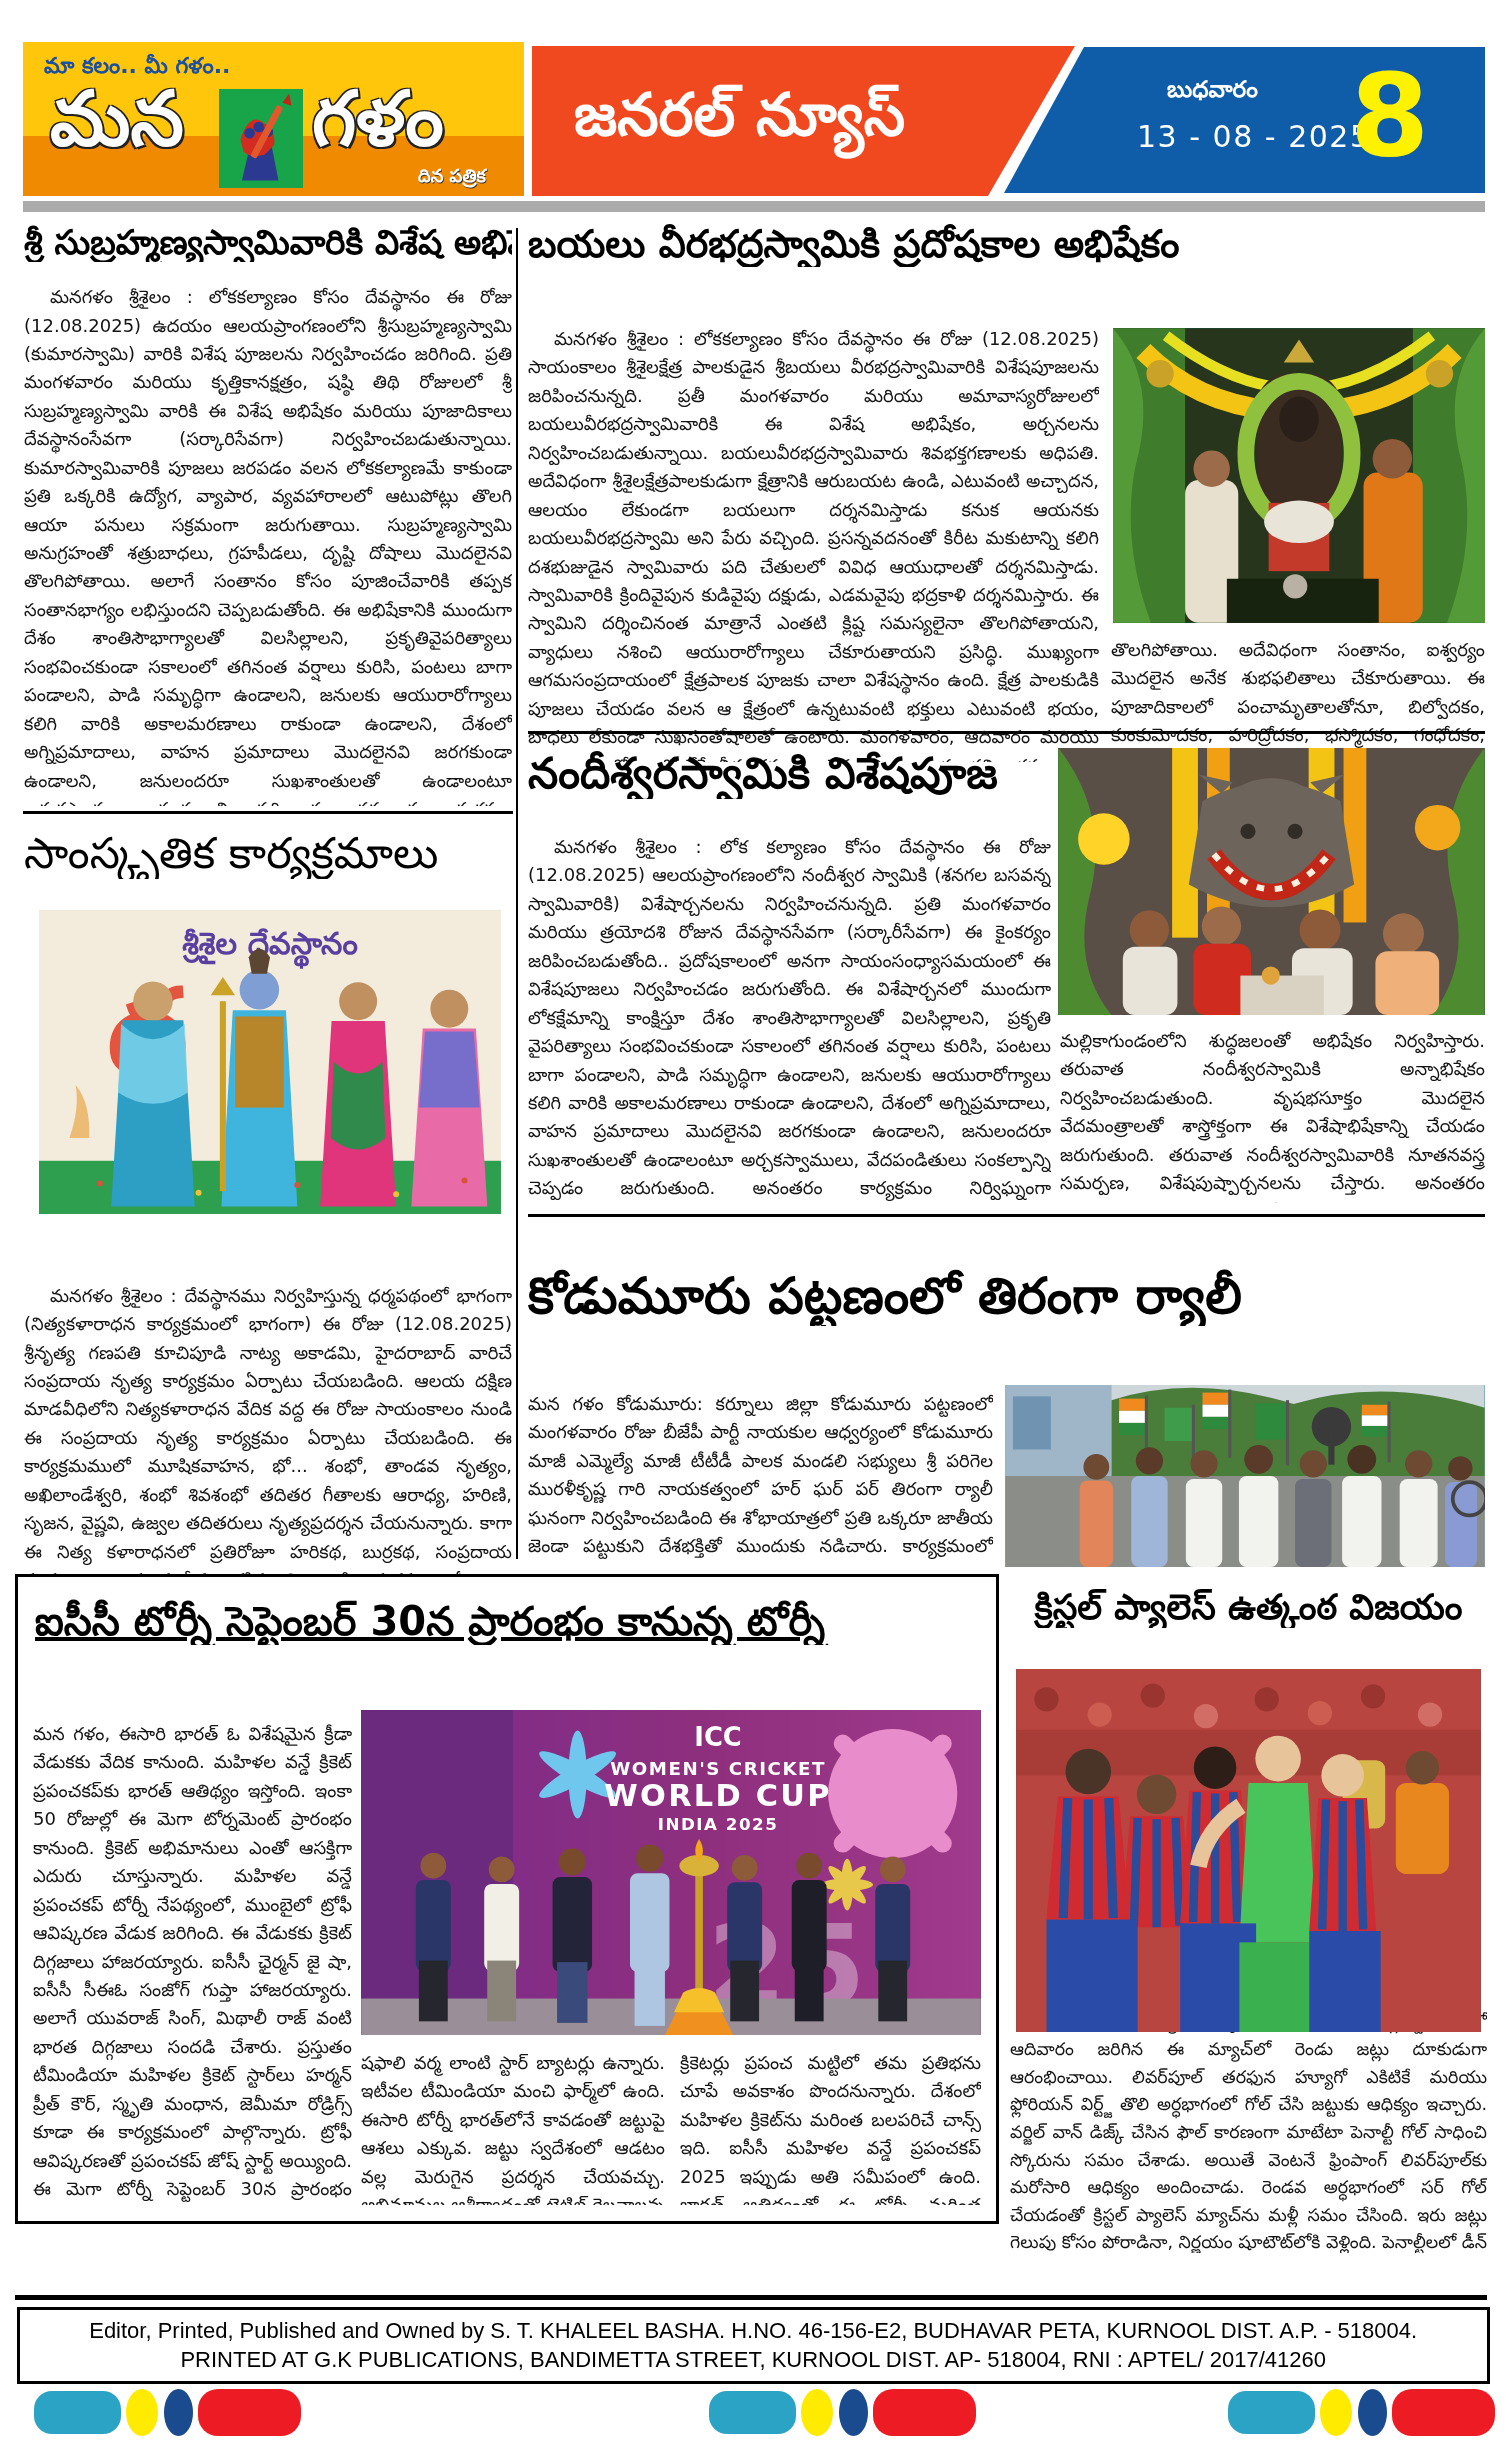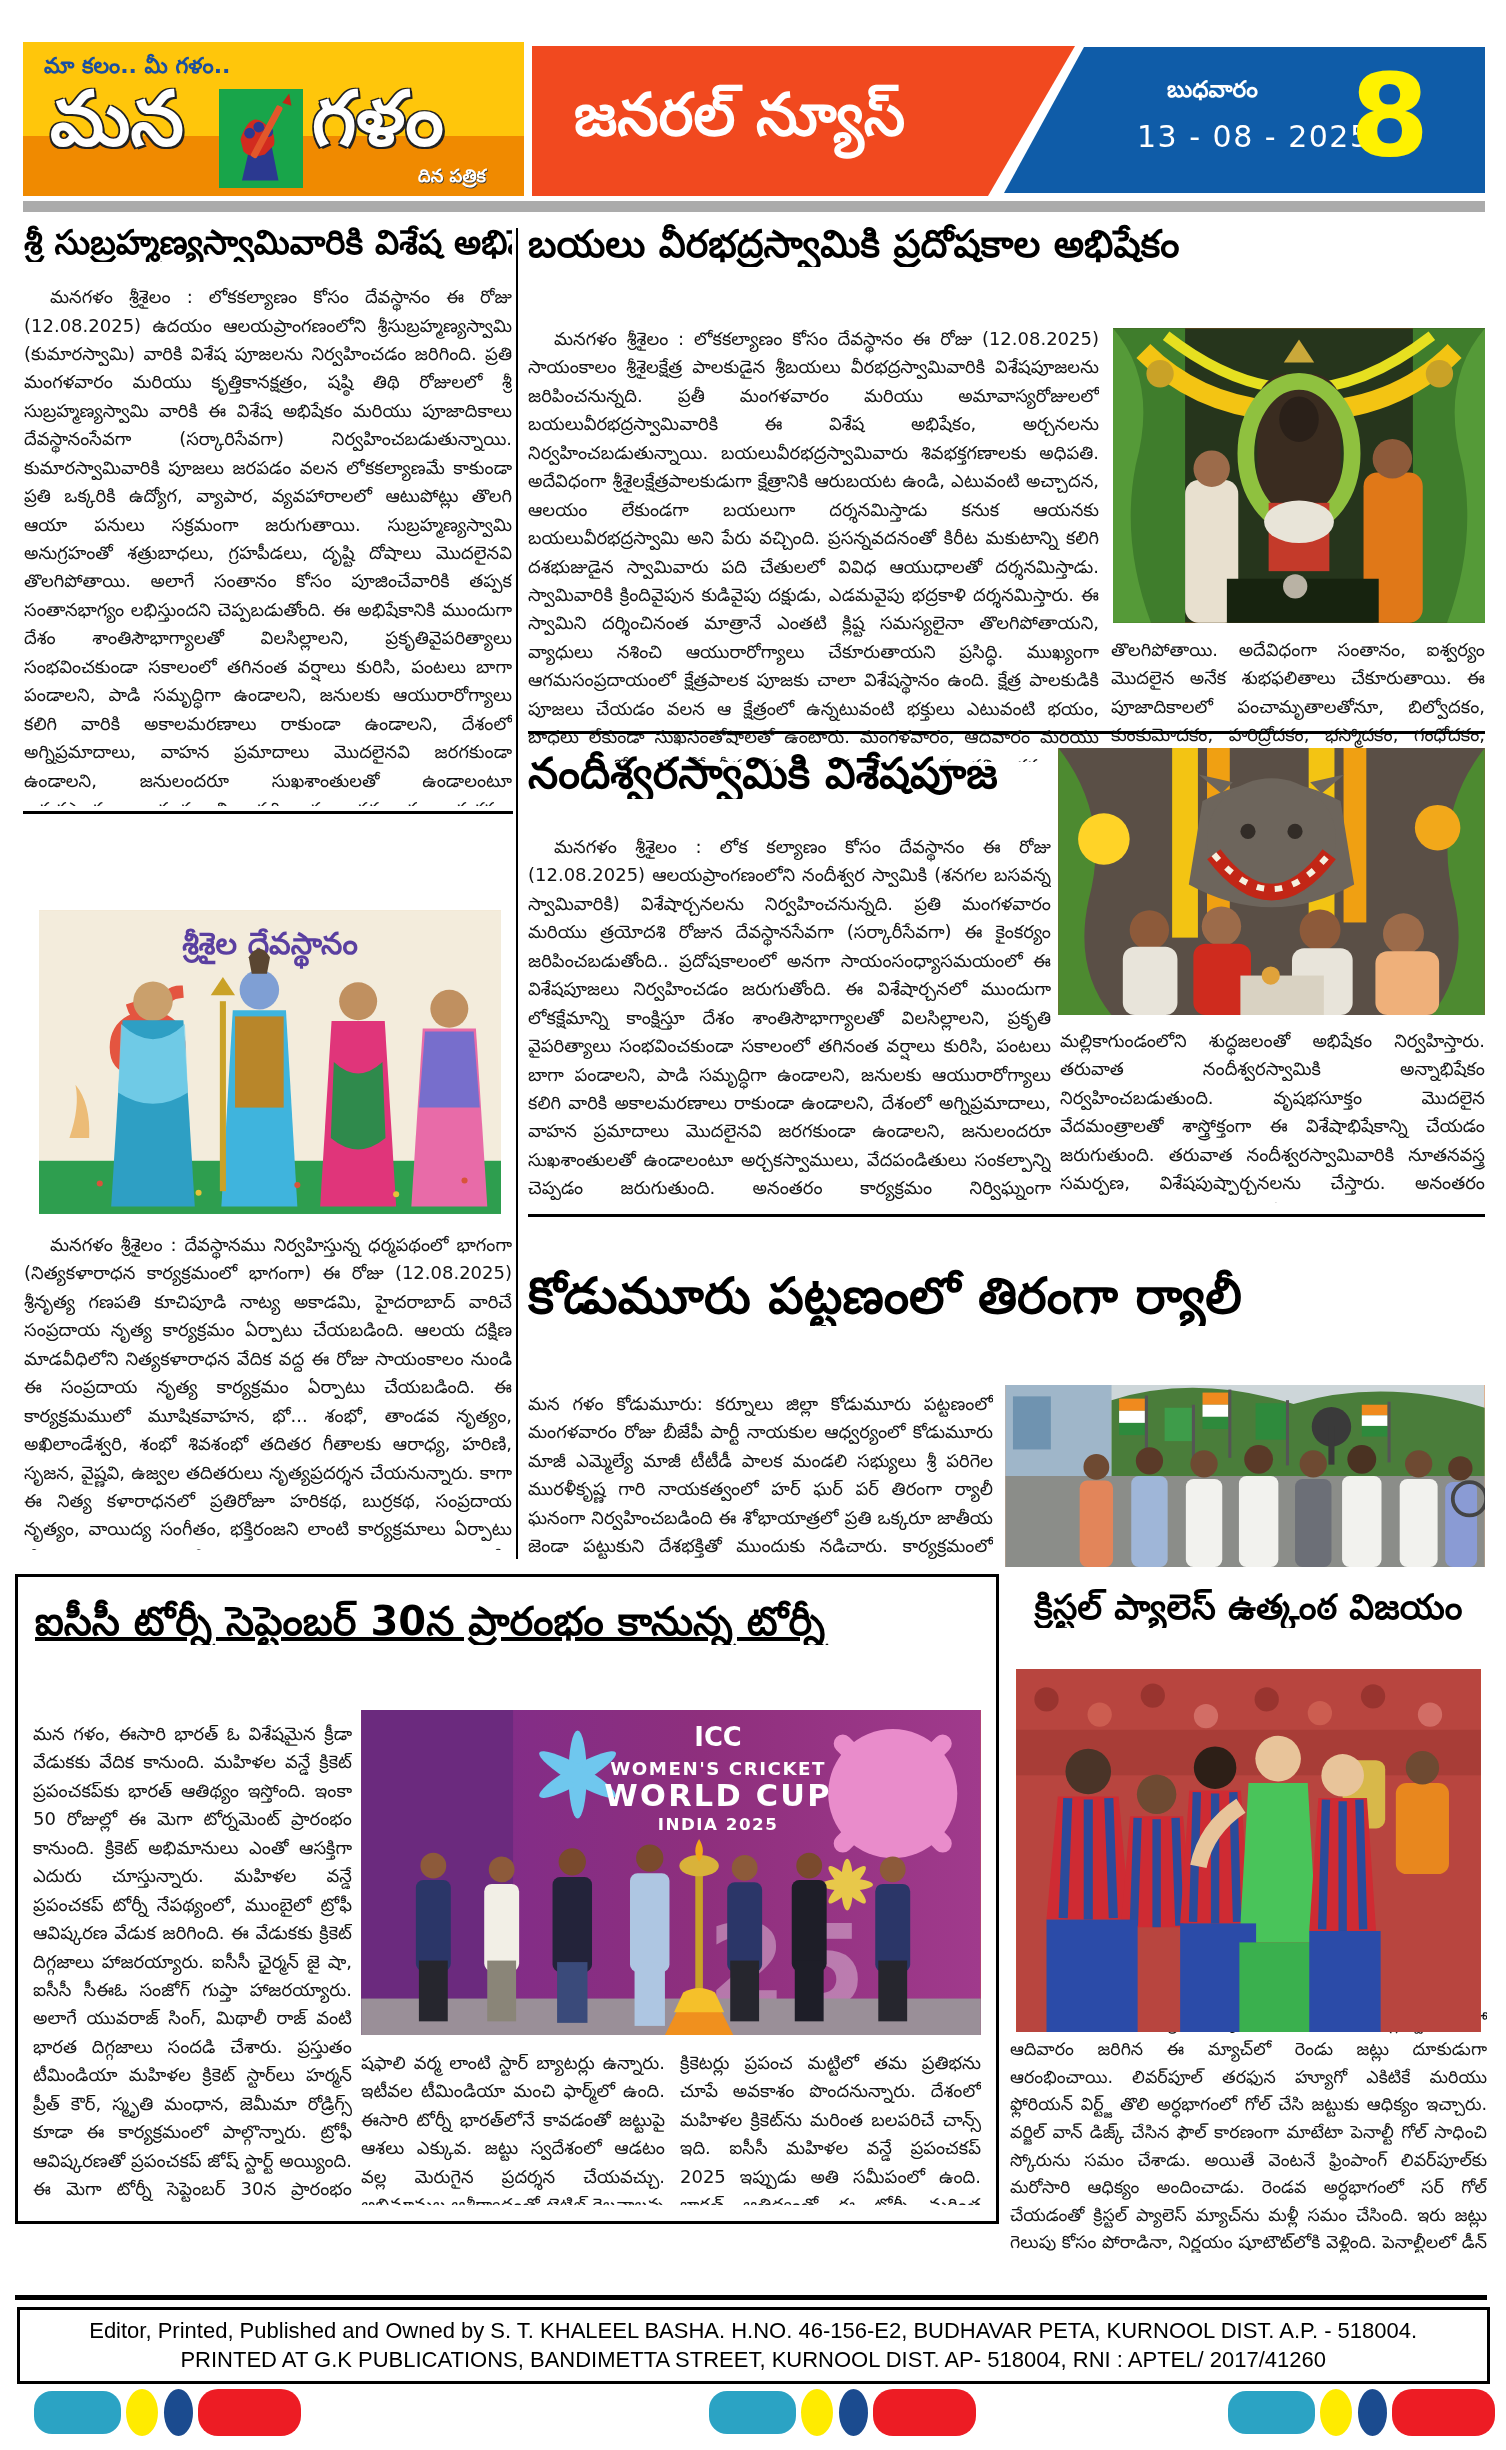"సాంస్కృతిక కార్యక్రమాలు" div.headline { html: none -> <div>సాంస్కృతిక కార్యక్రమాలు</div> }
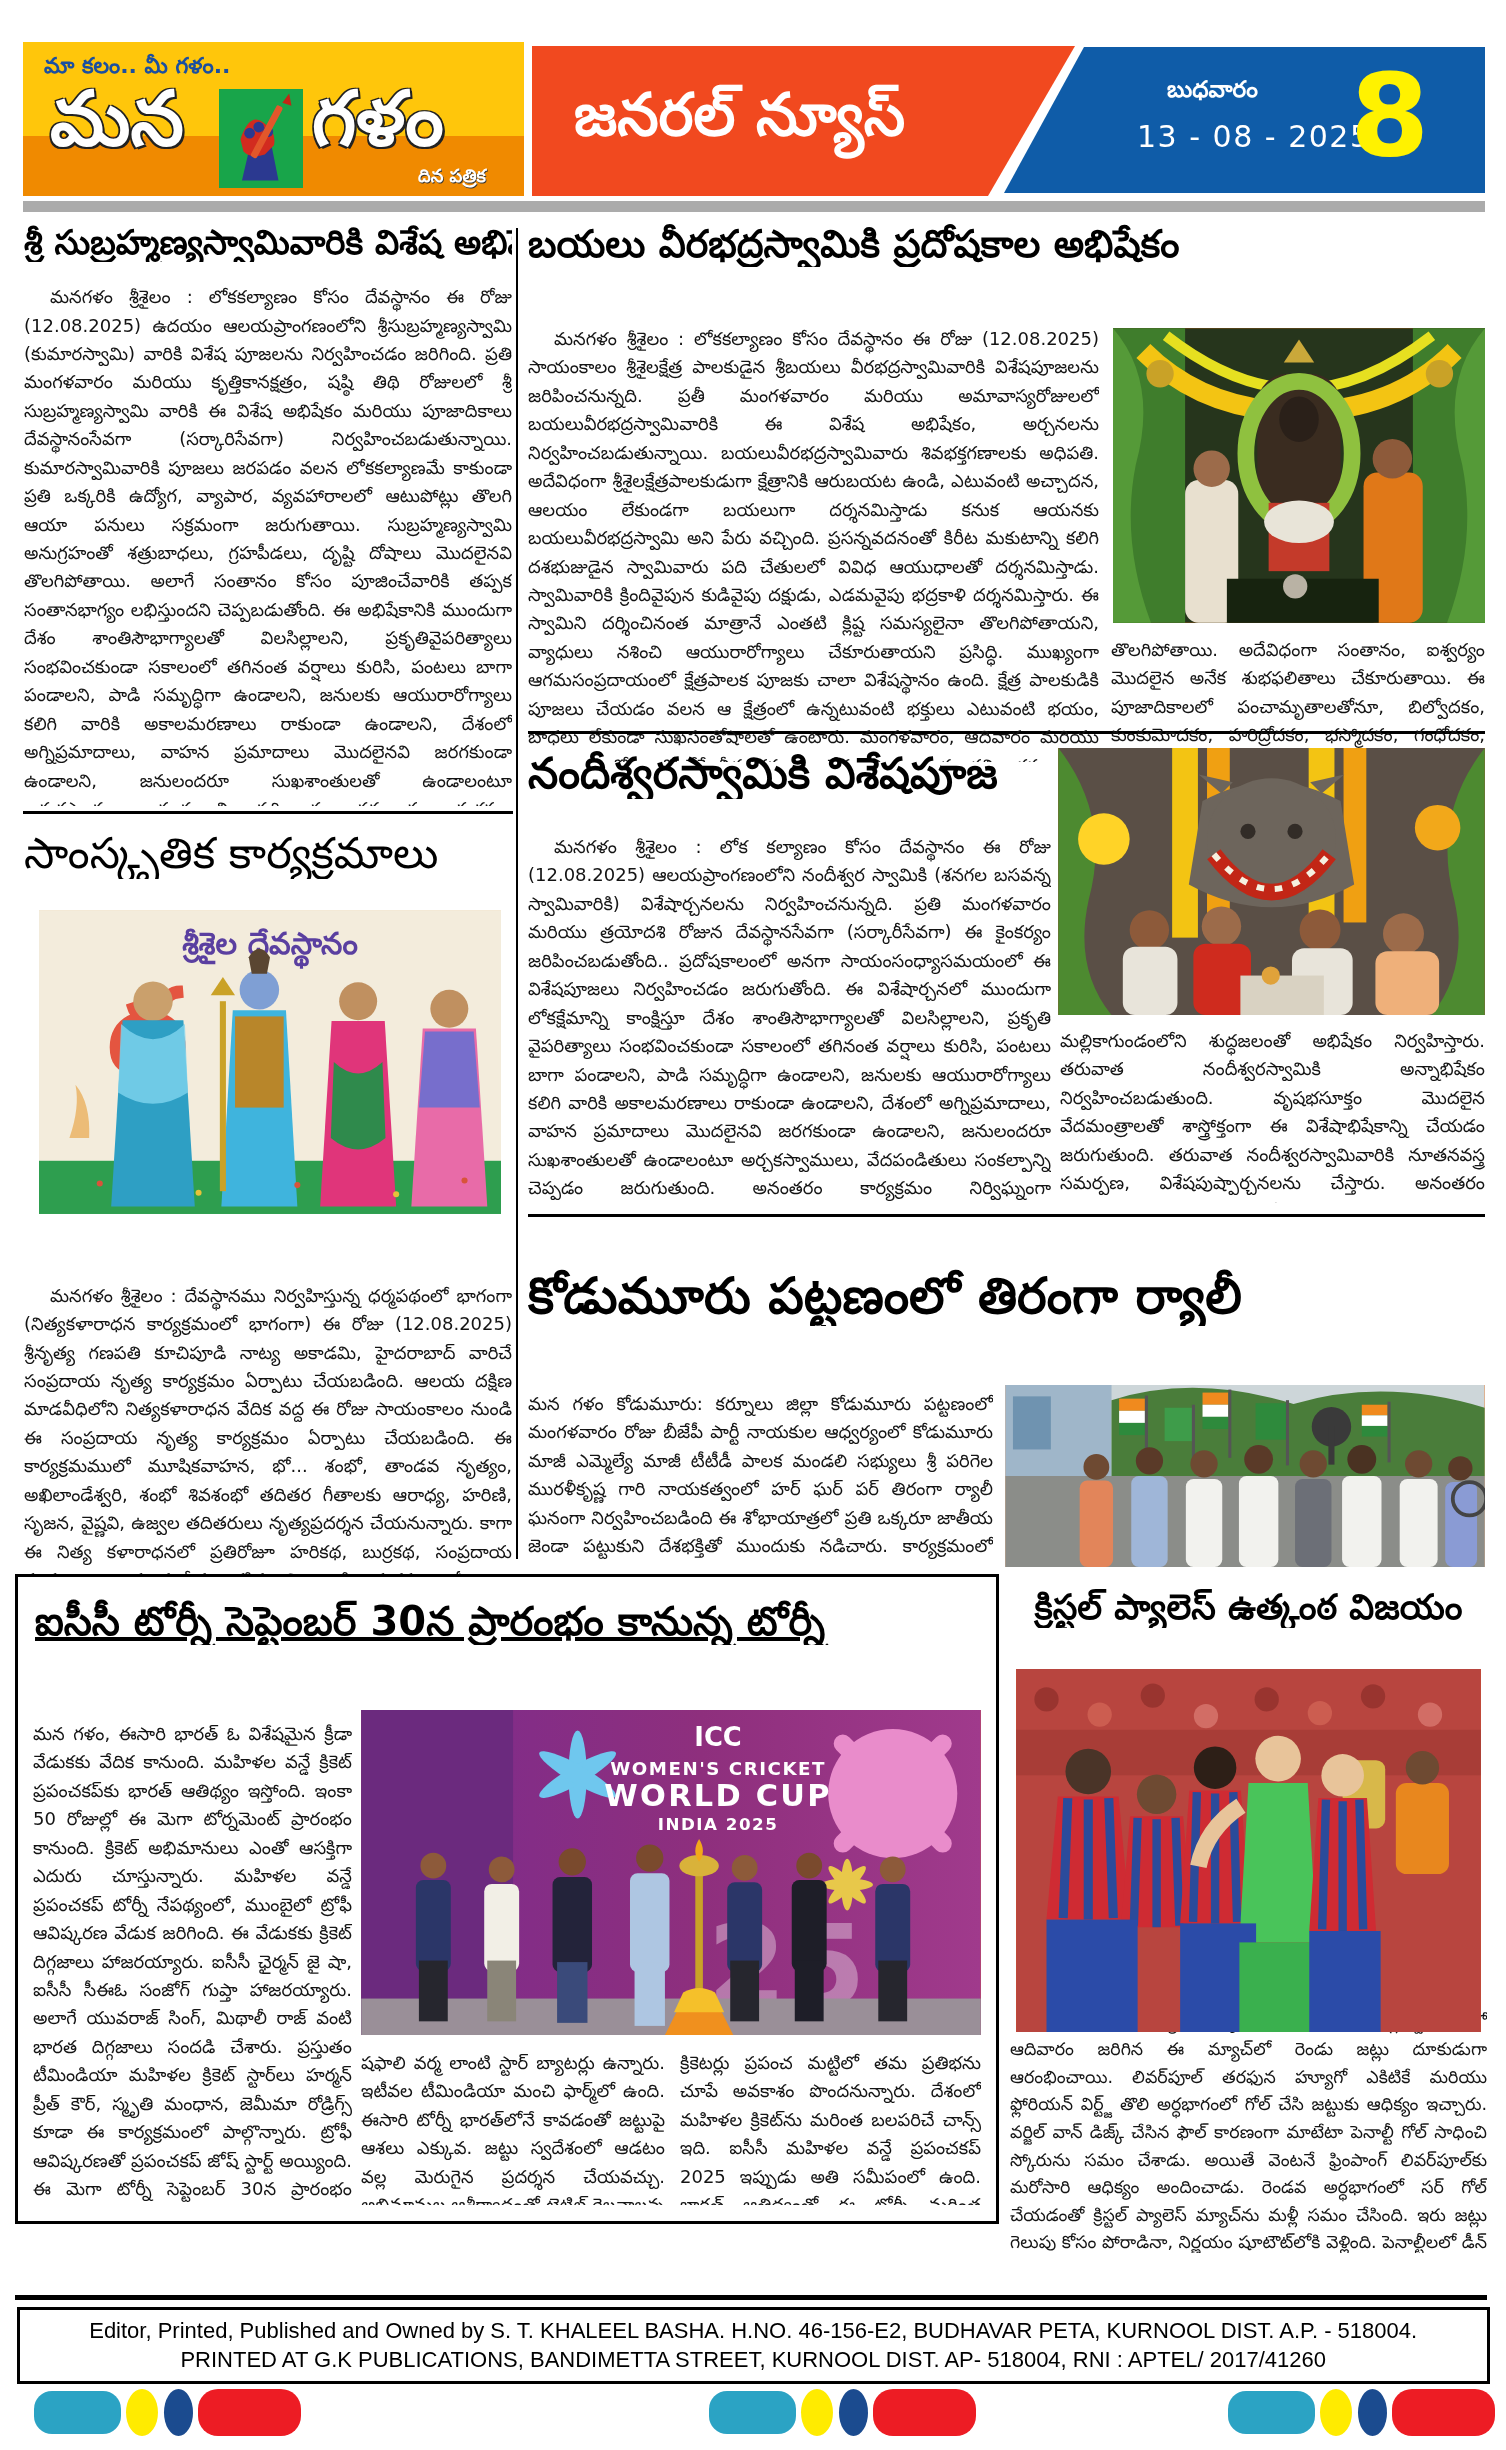"శ్రీశైల దేవస్థానం" .photo { background: #f97316 -> #0f766e }
